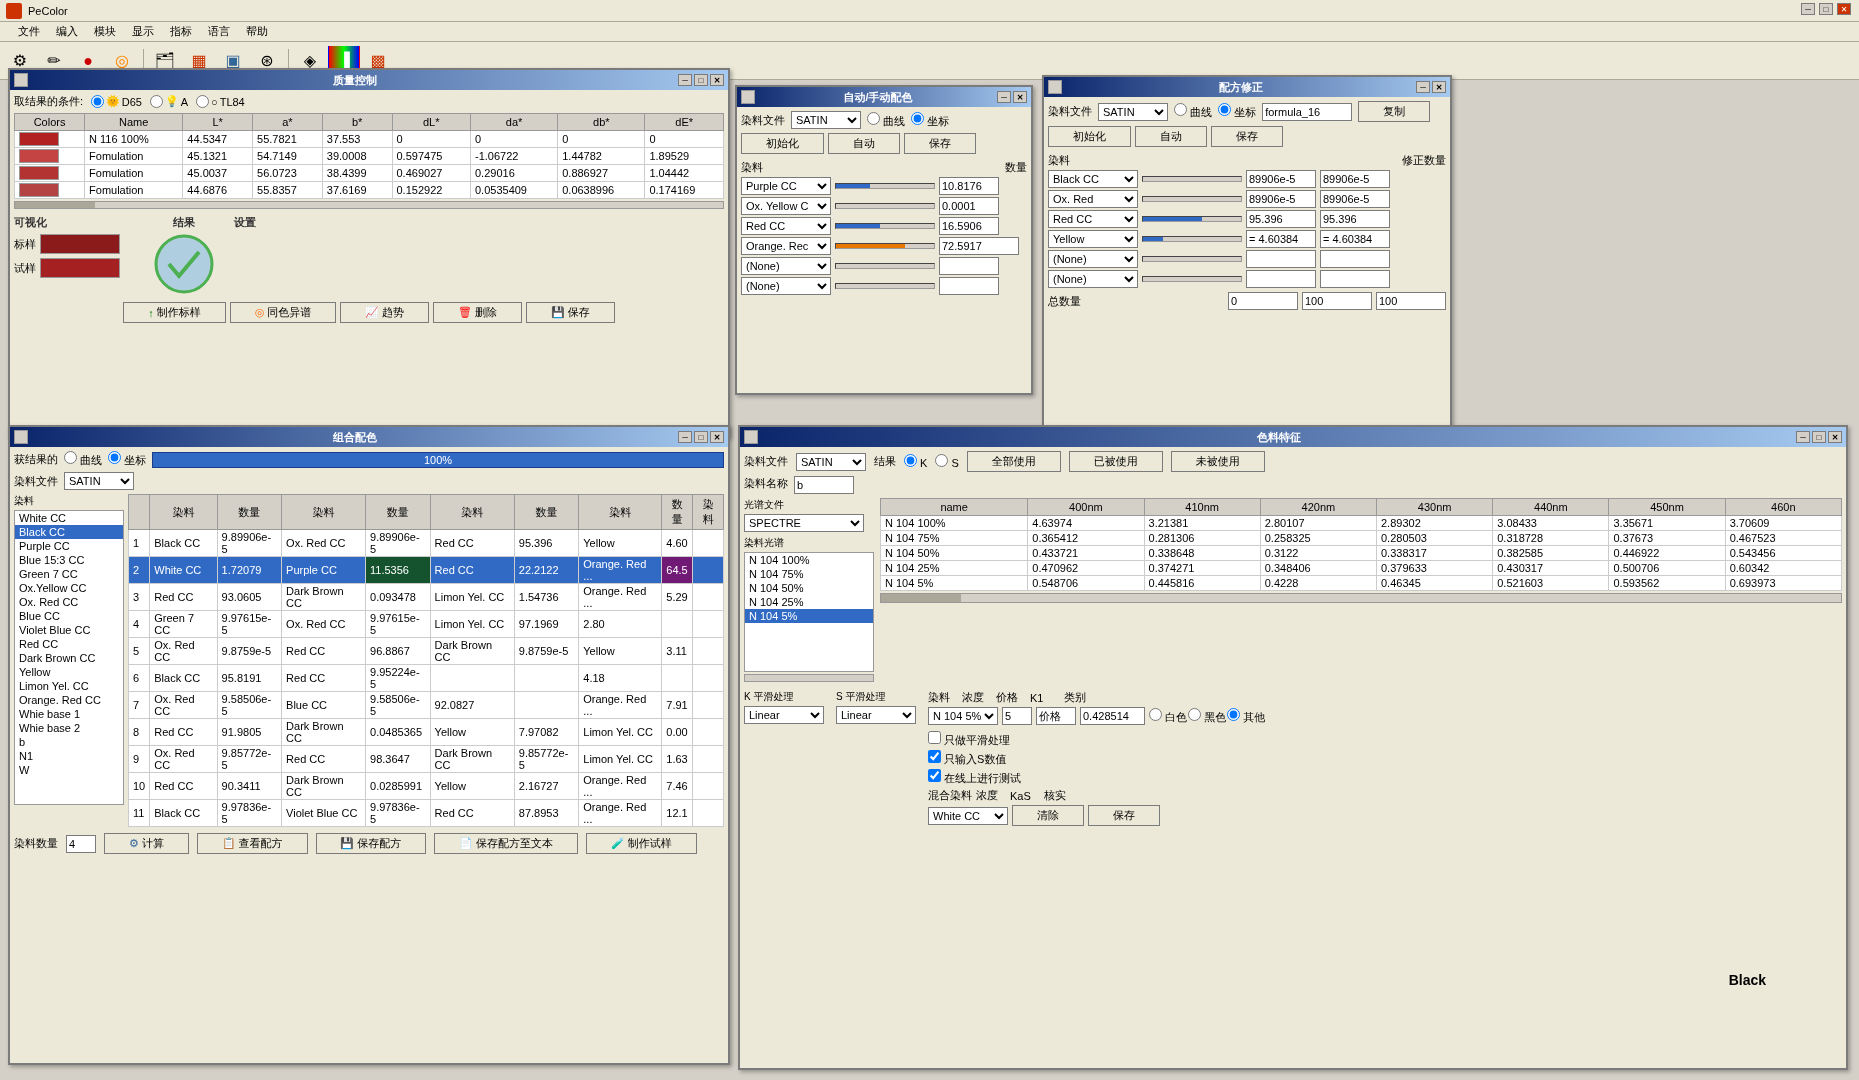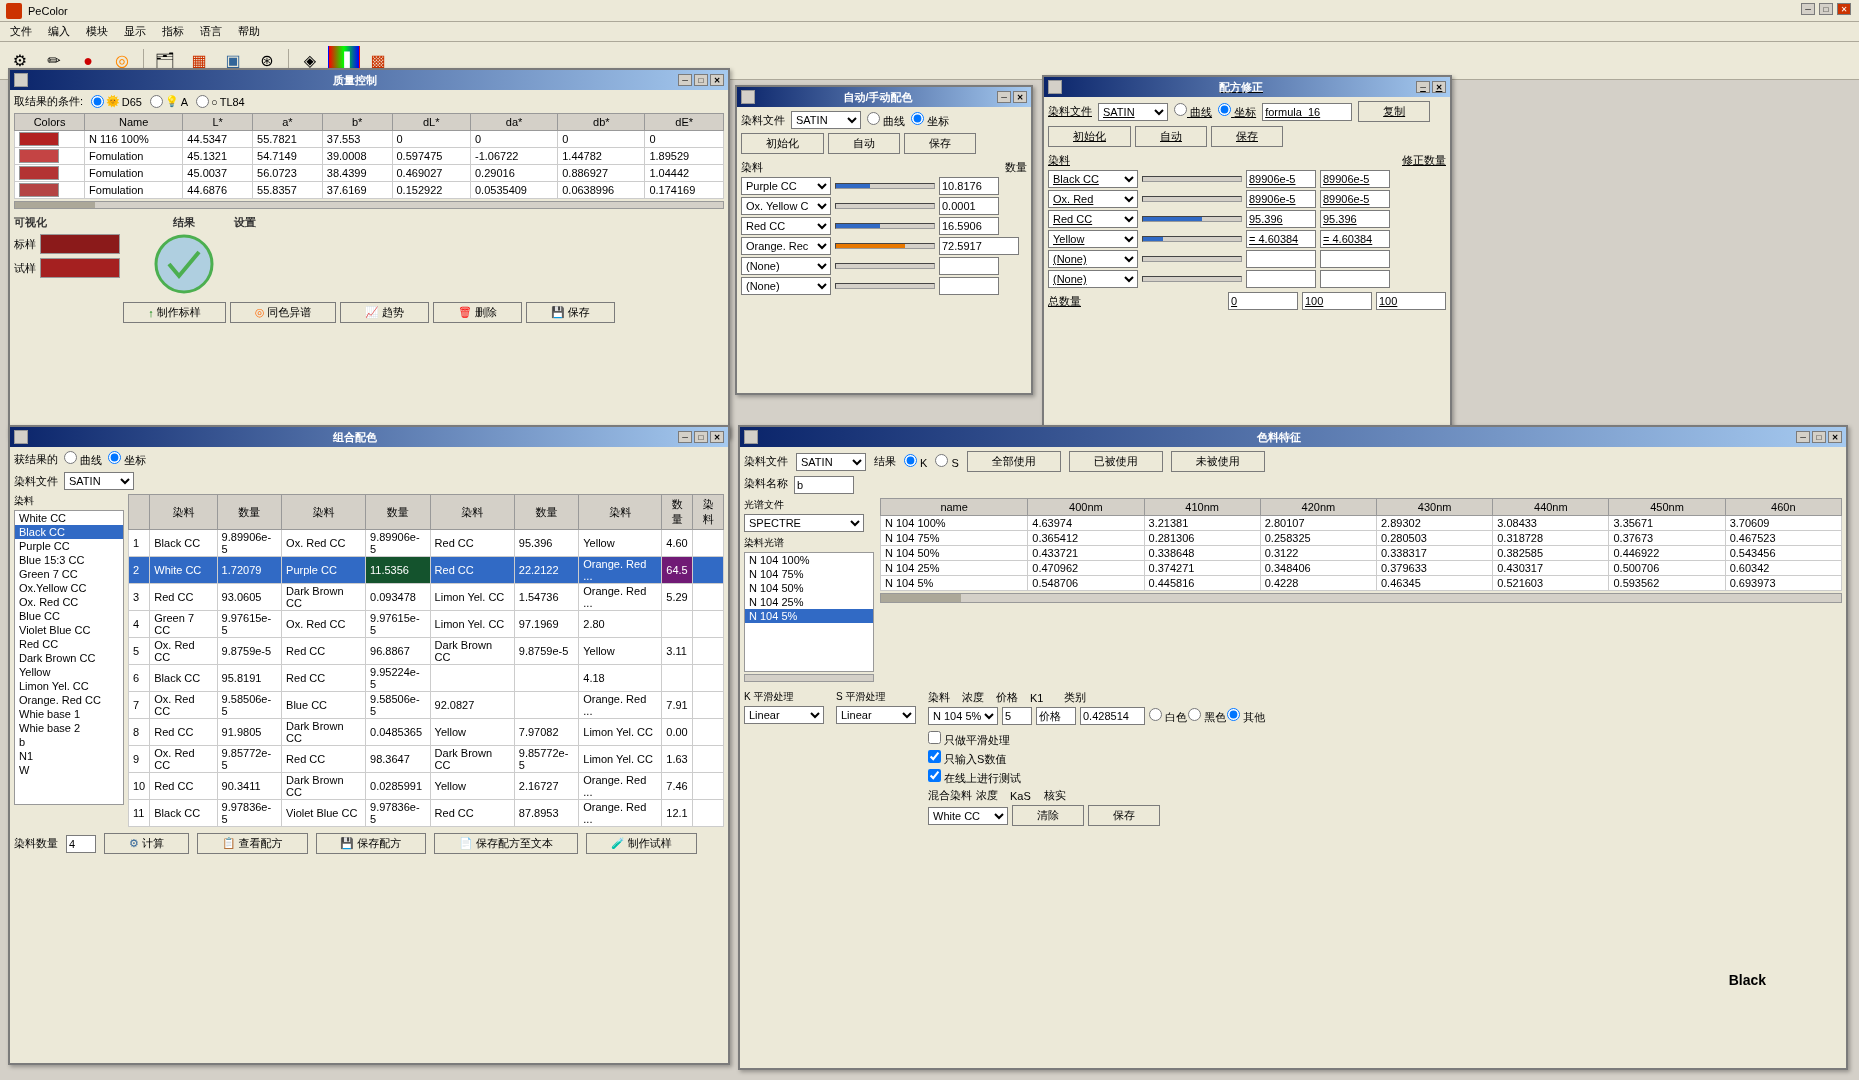"文件" .app-menu { padding: 0 2px -> 0 10px }
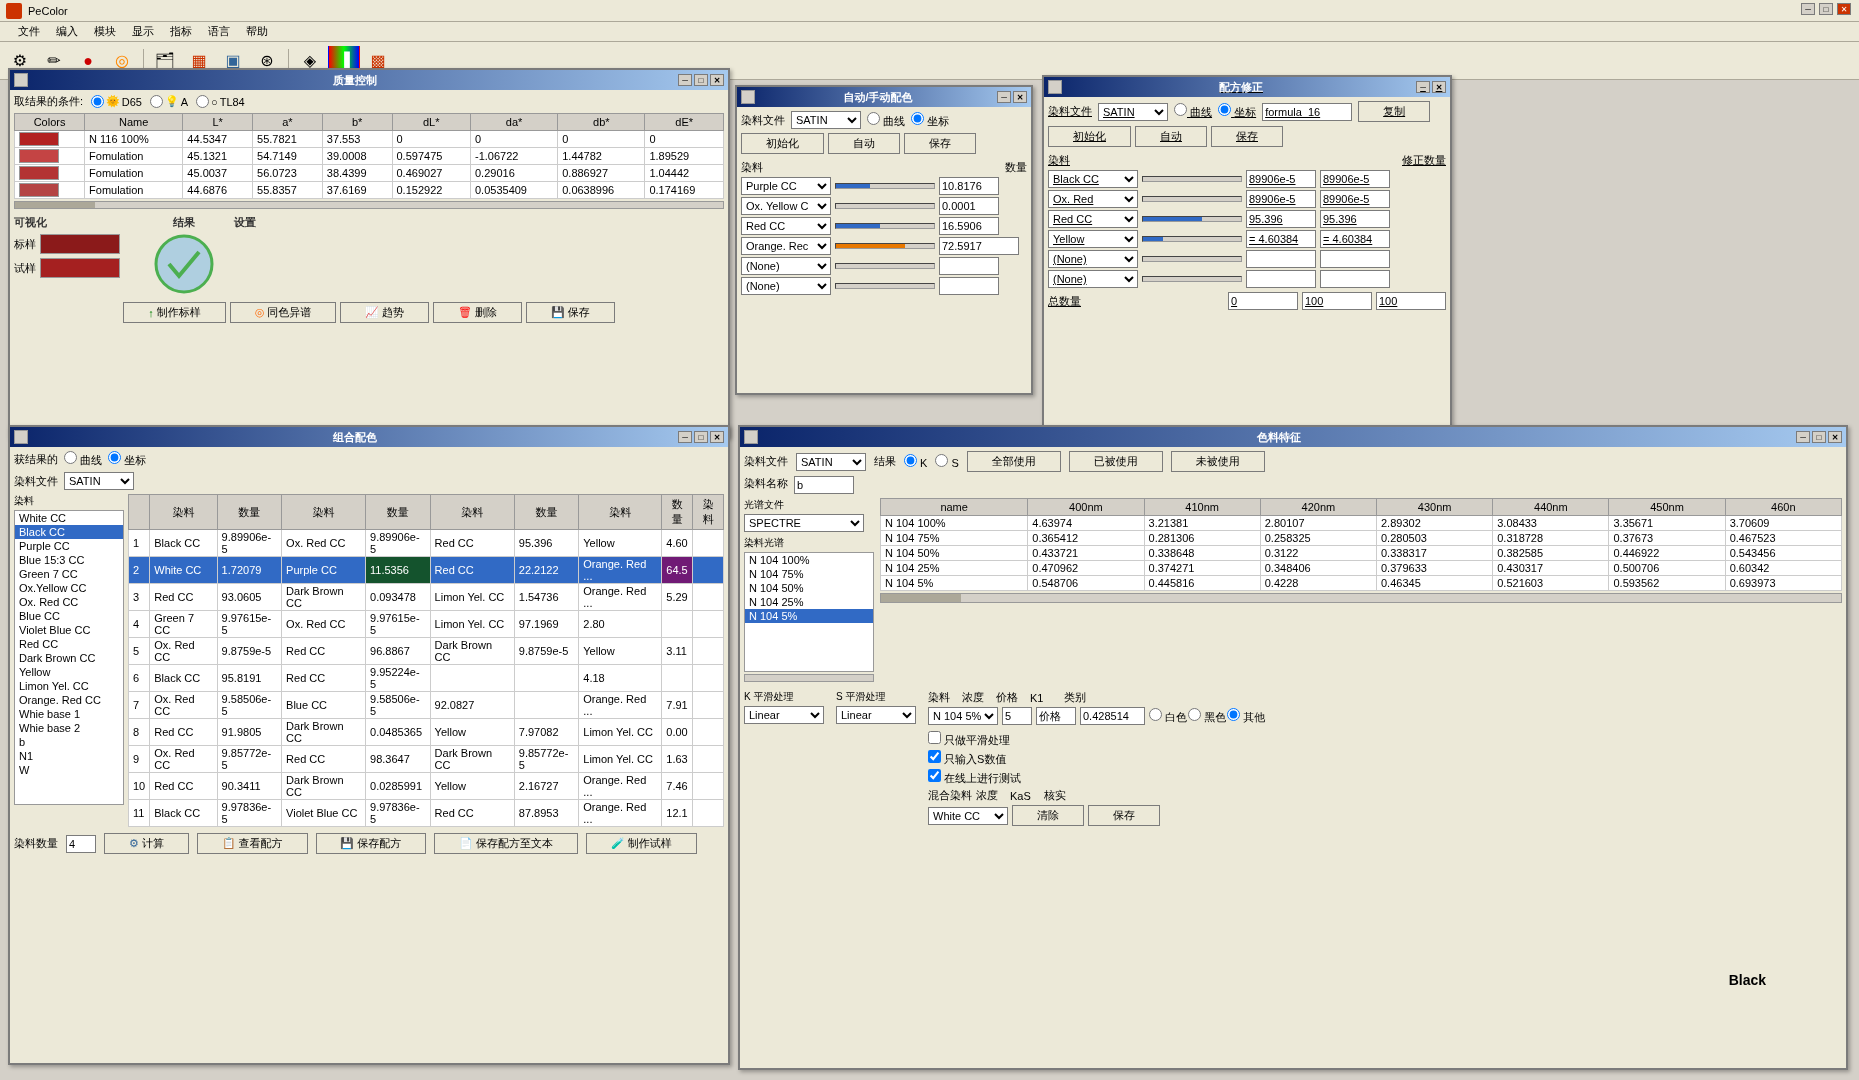"配方修正" div.window { text-decoration: underline -> none }
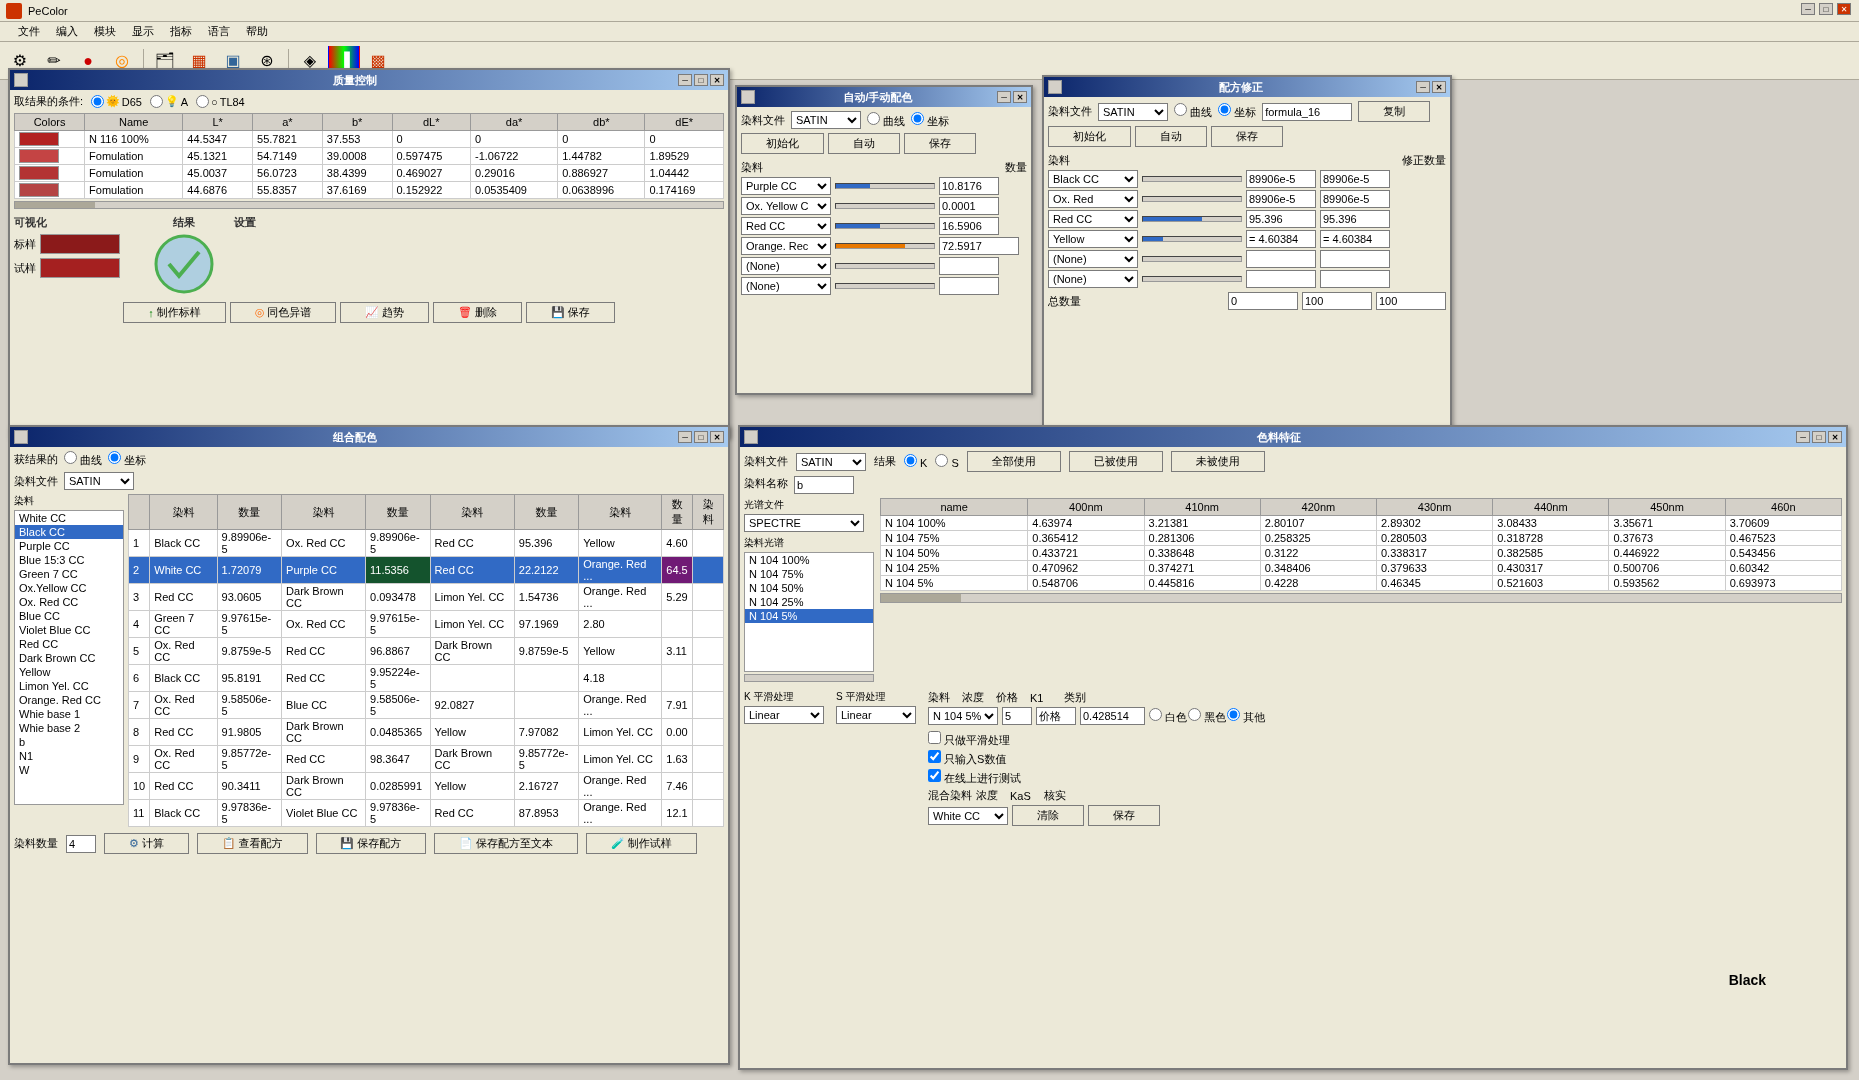"100%" div { html: none -> <div> <span>100%</span> </div> }
